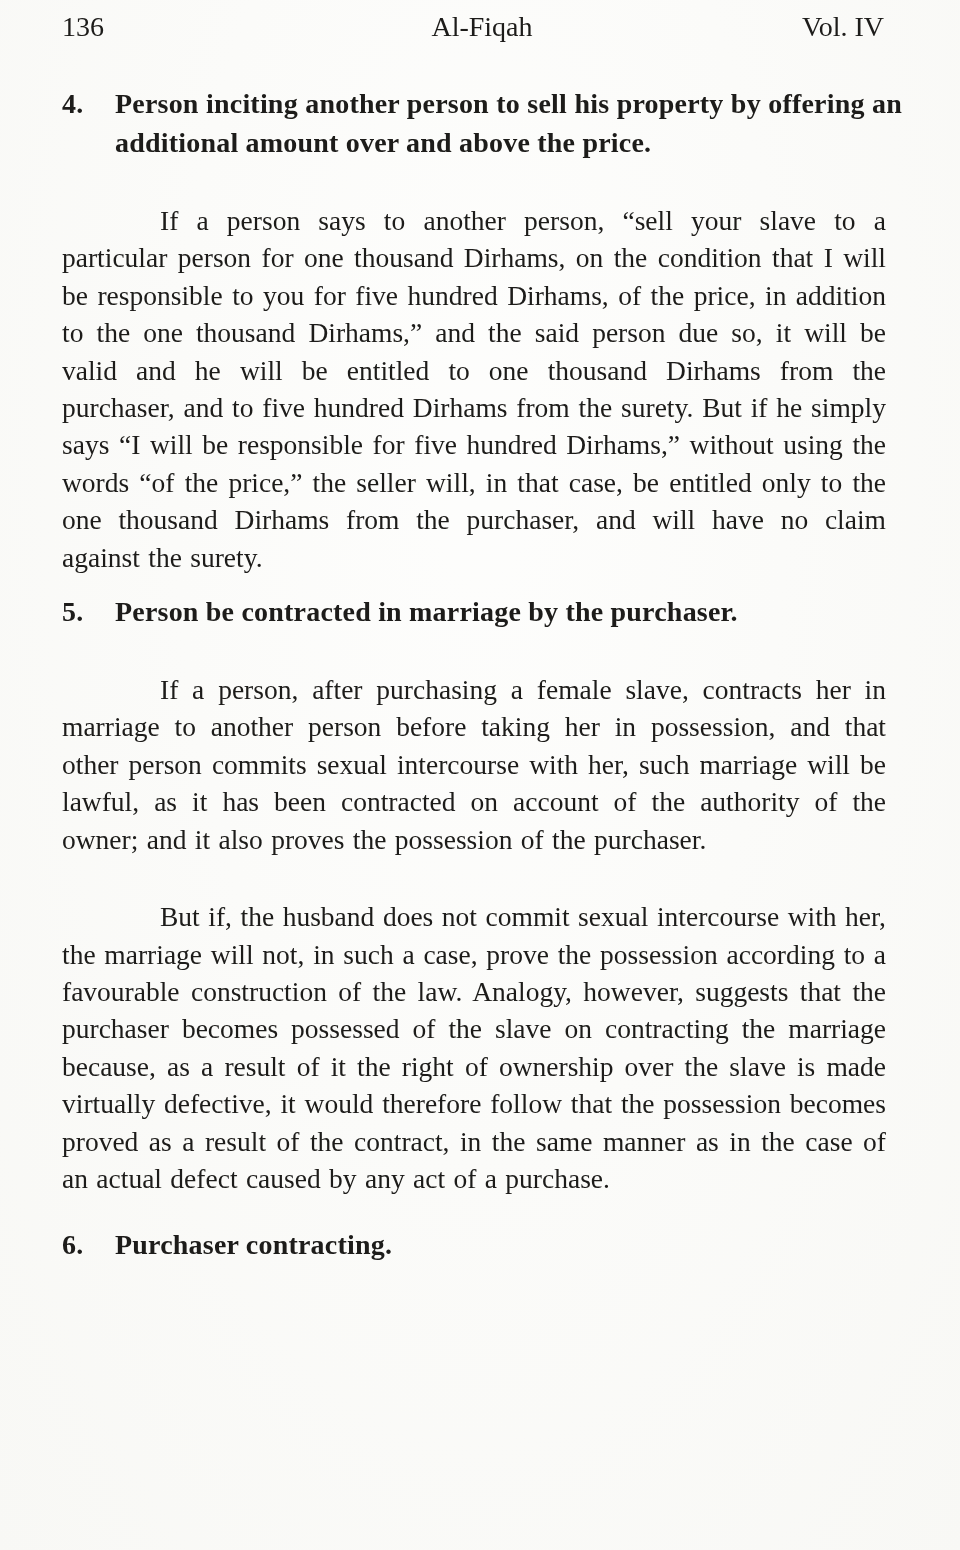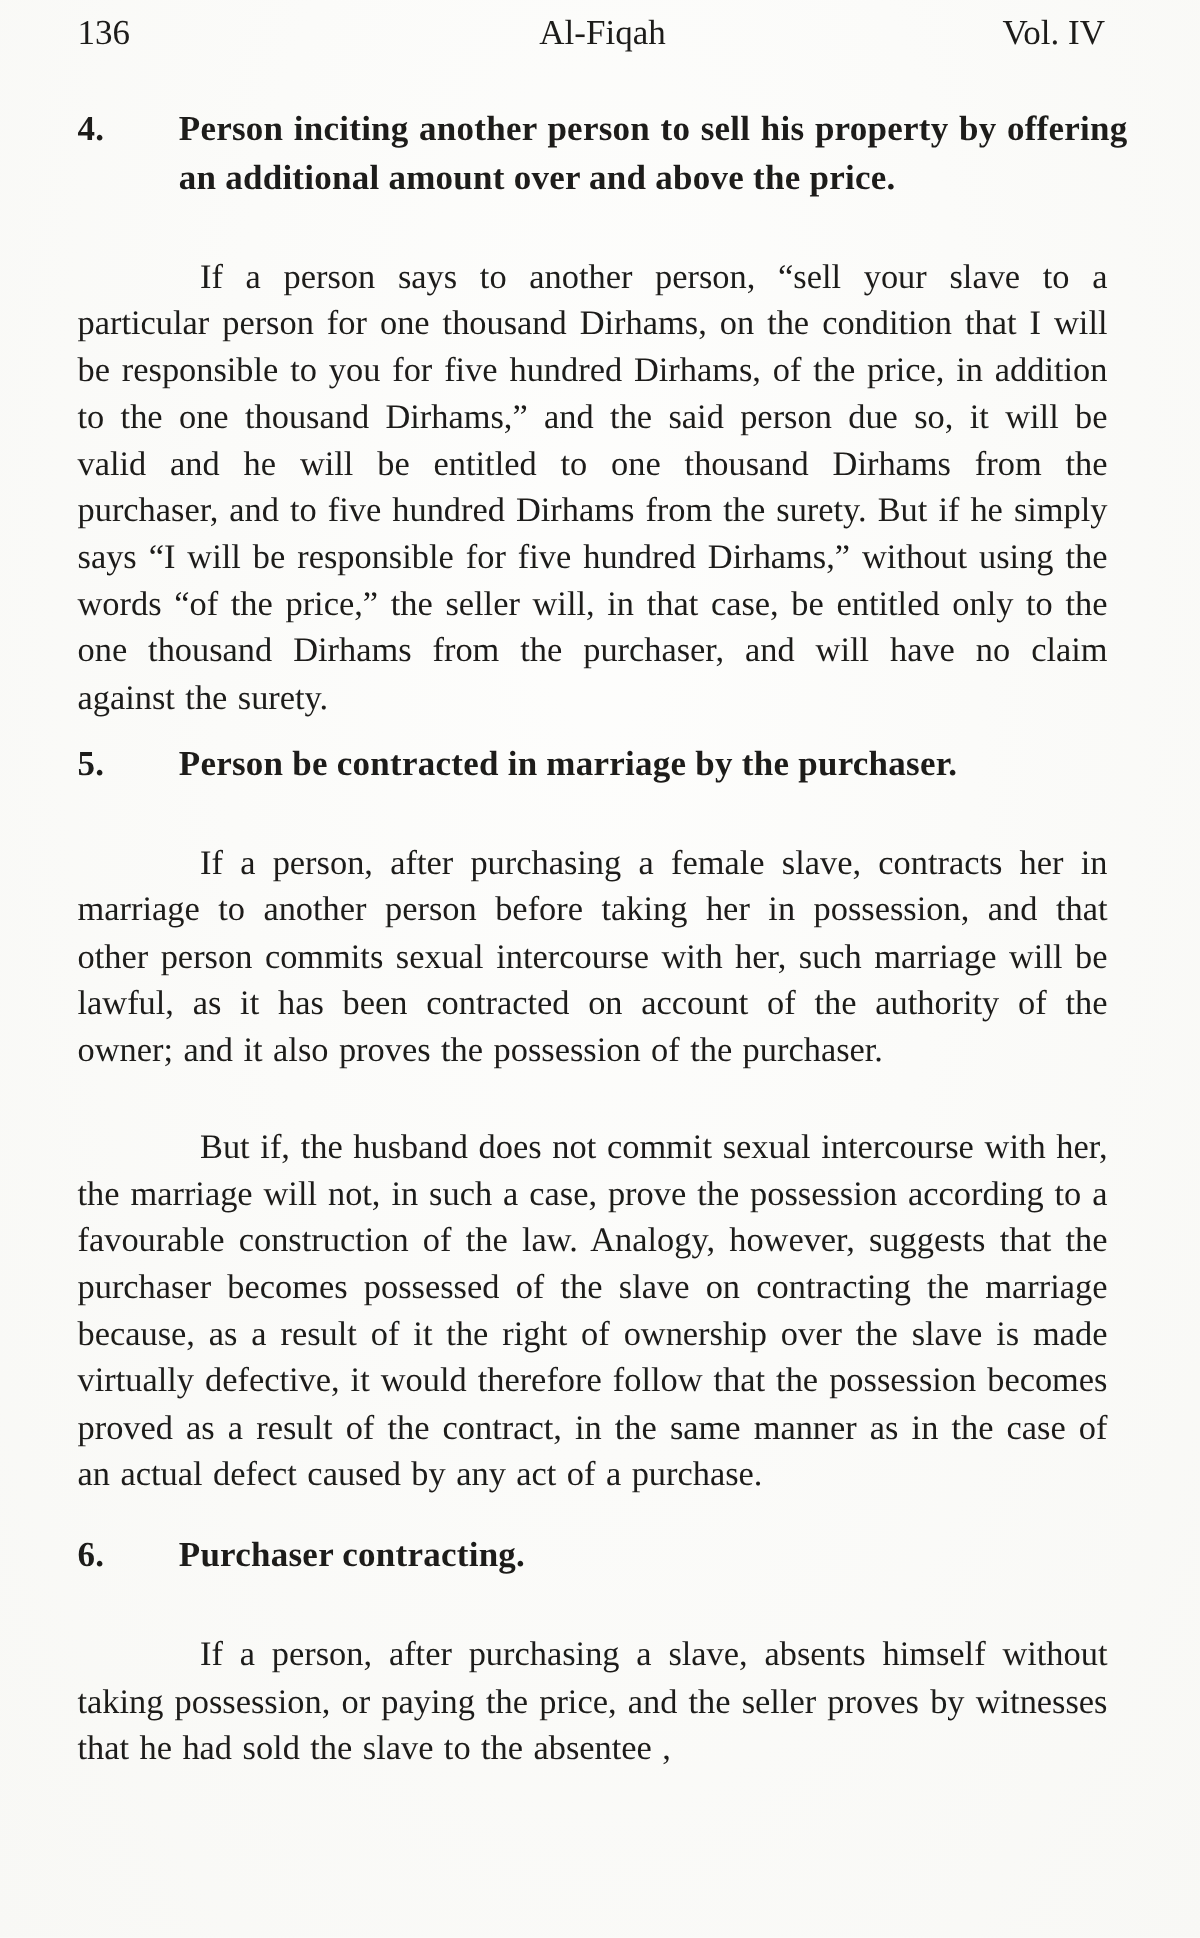"Person inciting another person to" .section-heading .htext { margin-left: 28px -> none }
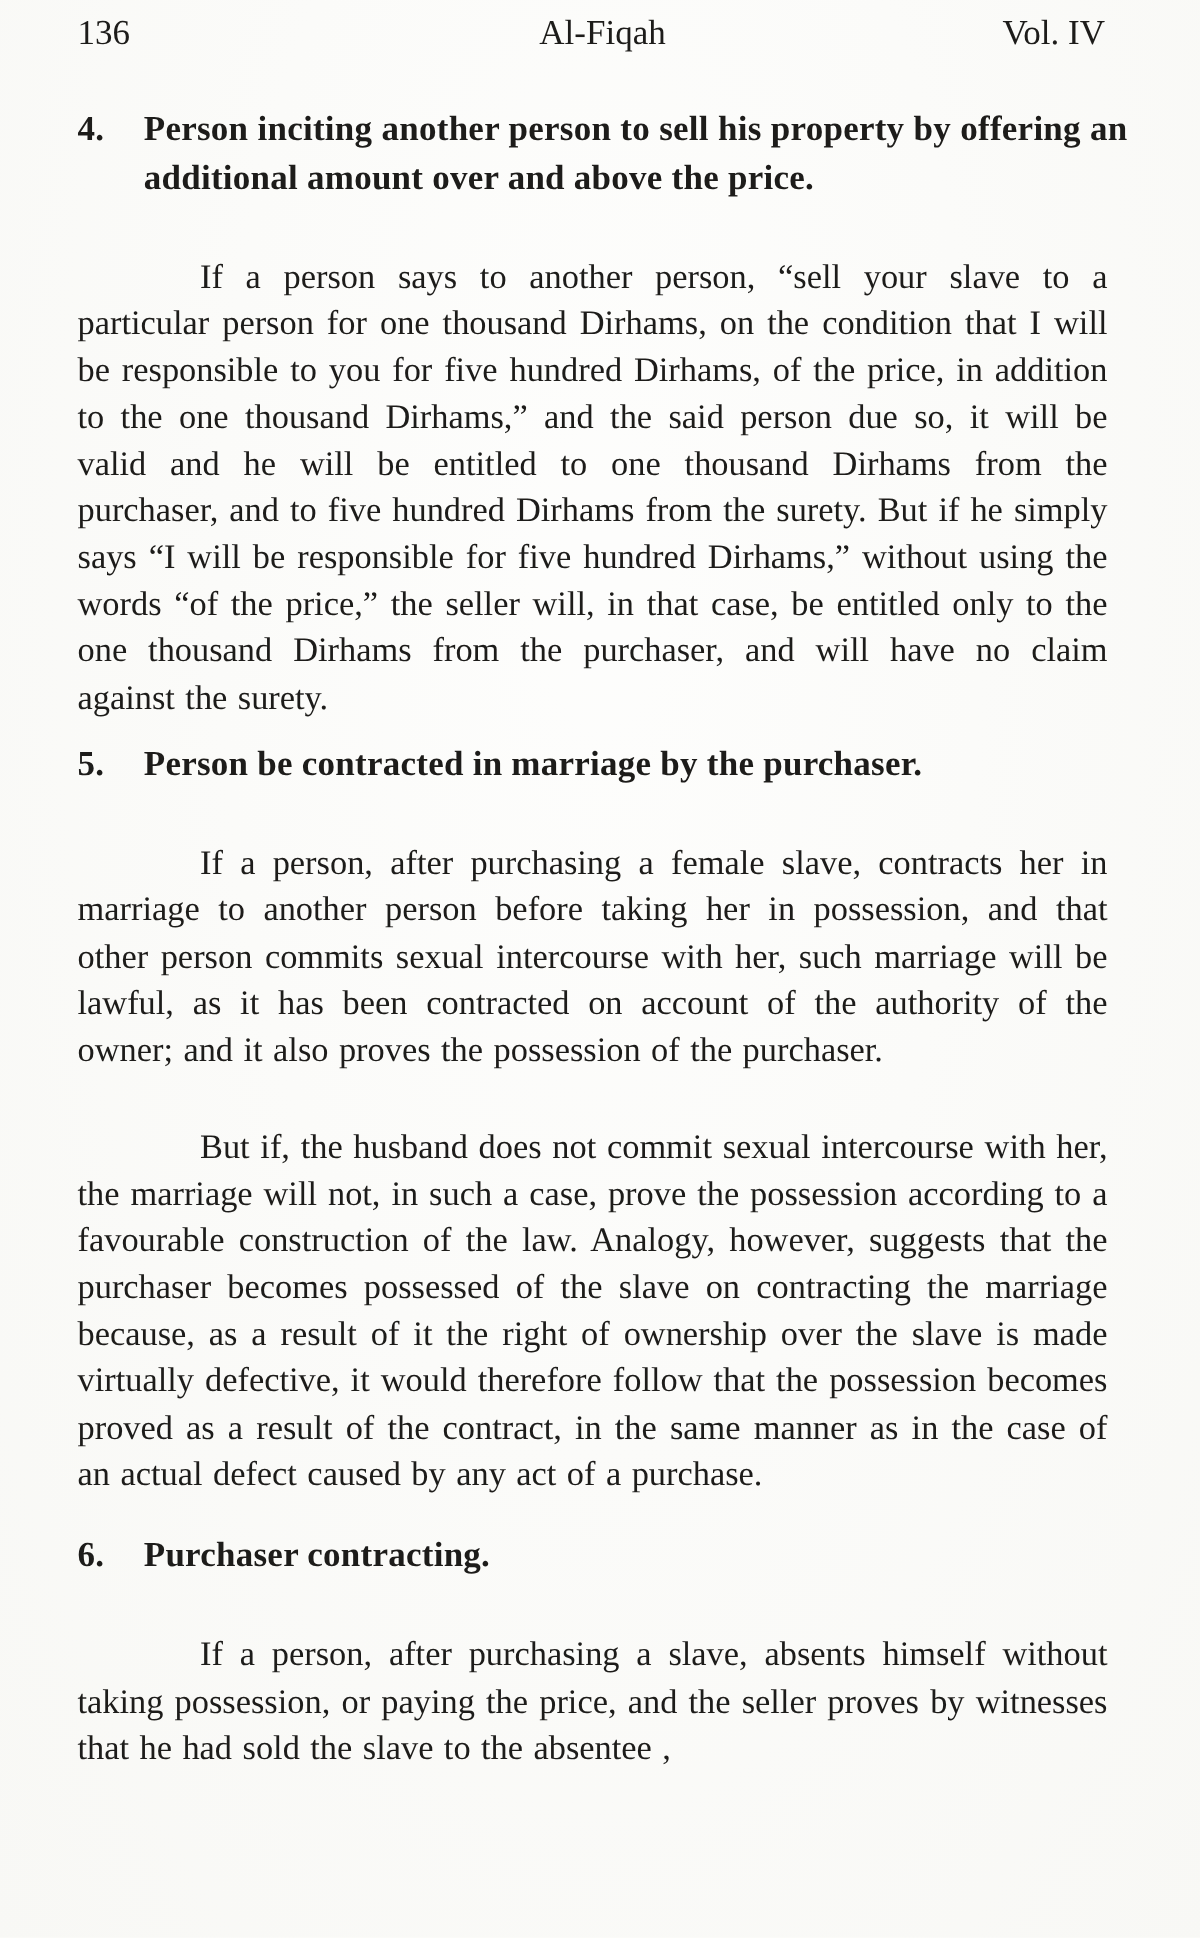"If a person, after purchasing a slave," p.body-par { html: <p>If a person, after purchasing a slave, absents himself without taking possession, or paying the price, and the seller proves by witnesses that he had sold the slave to the absentee ,</p> -> none }
